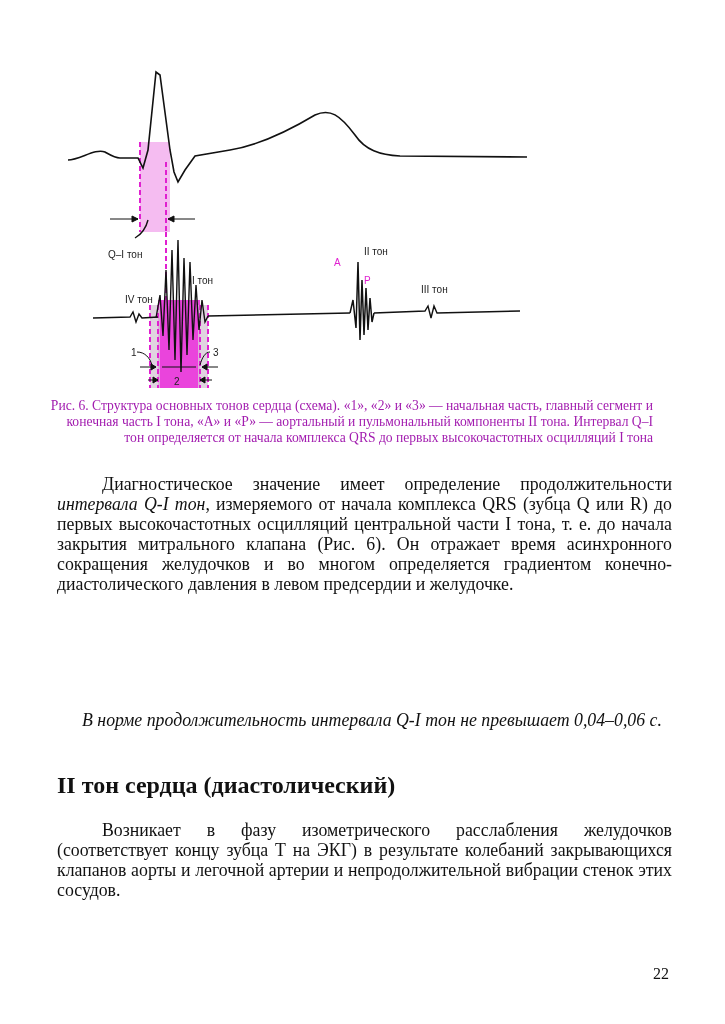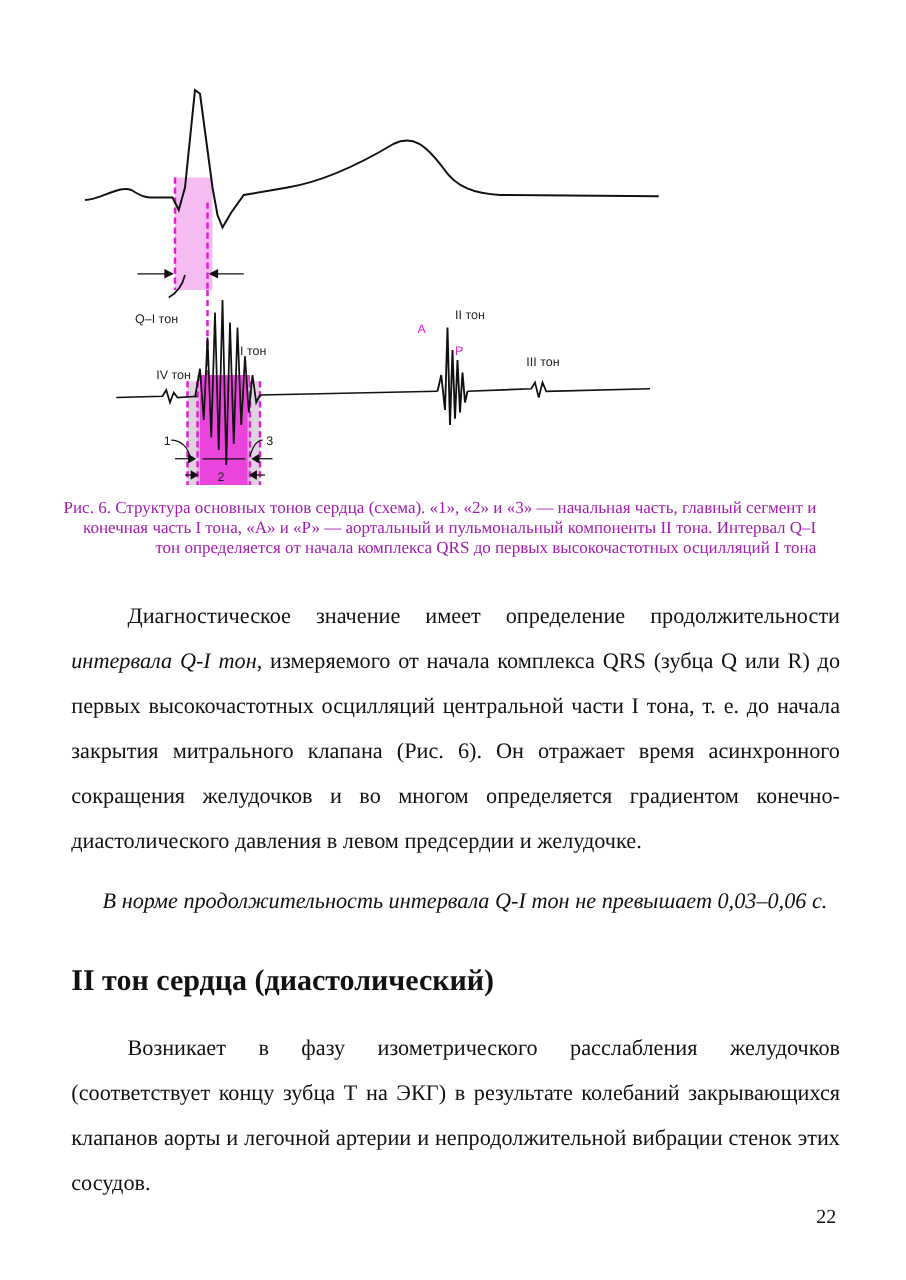"Диагностическое значение имеет" .para { line-height: 36px -> 20px }
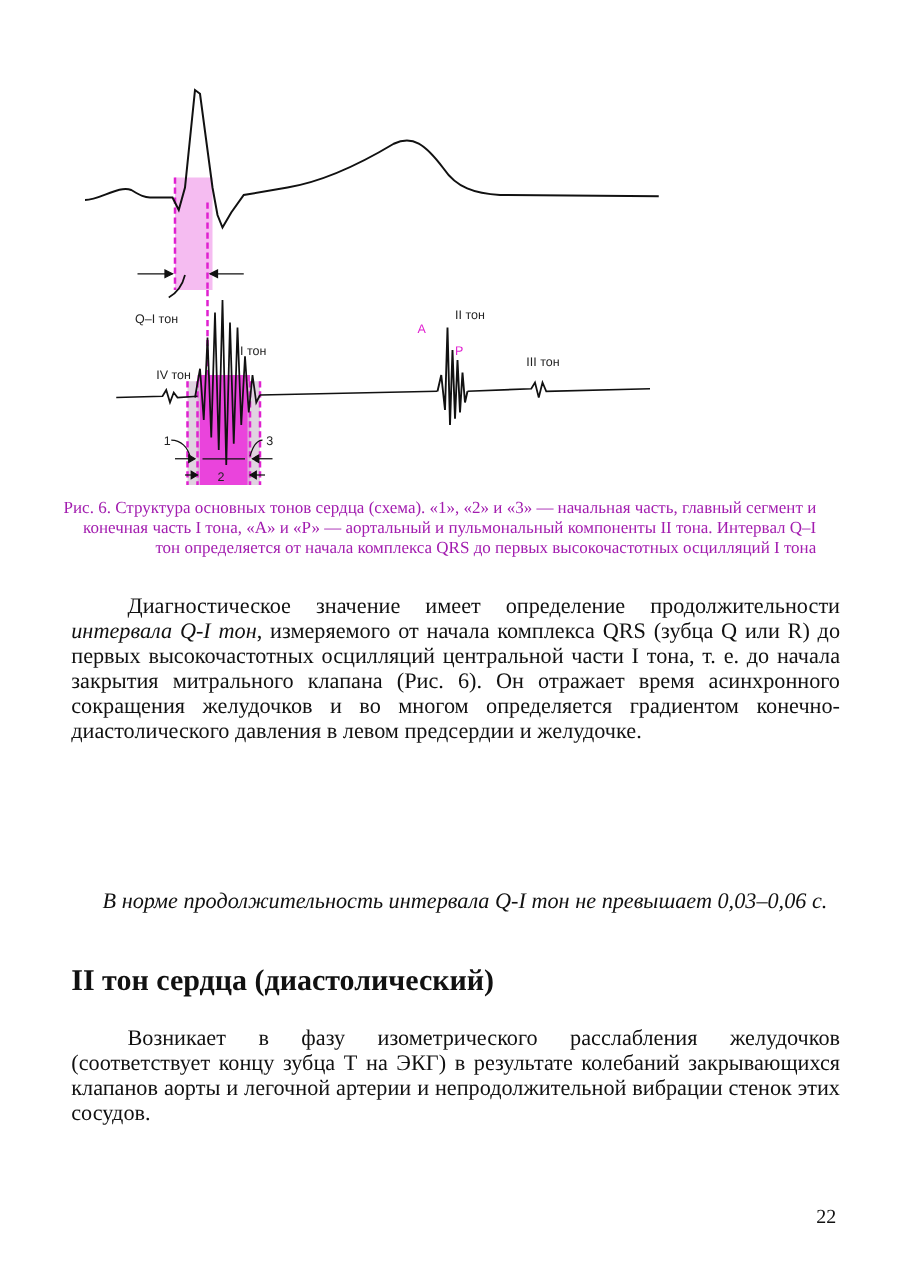"В норме продолжительность интервала Q-I" p.para { text: 0,03 -> 0,04 }
